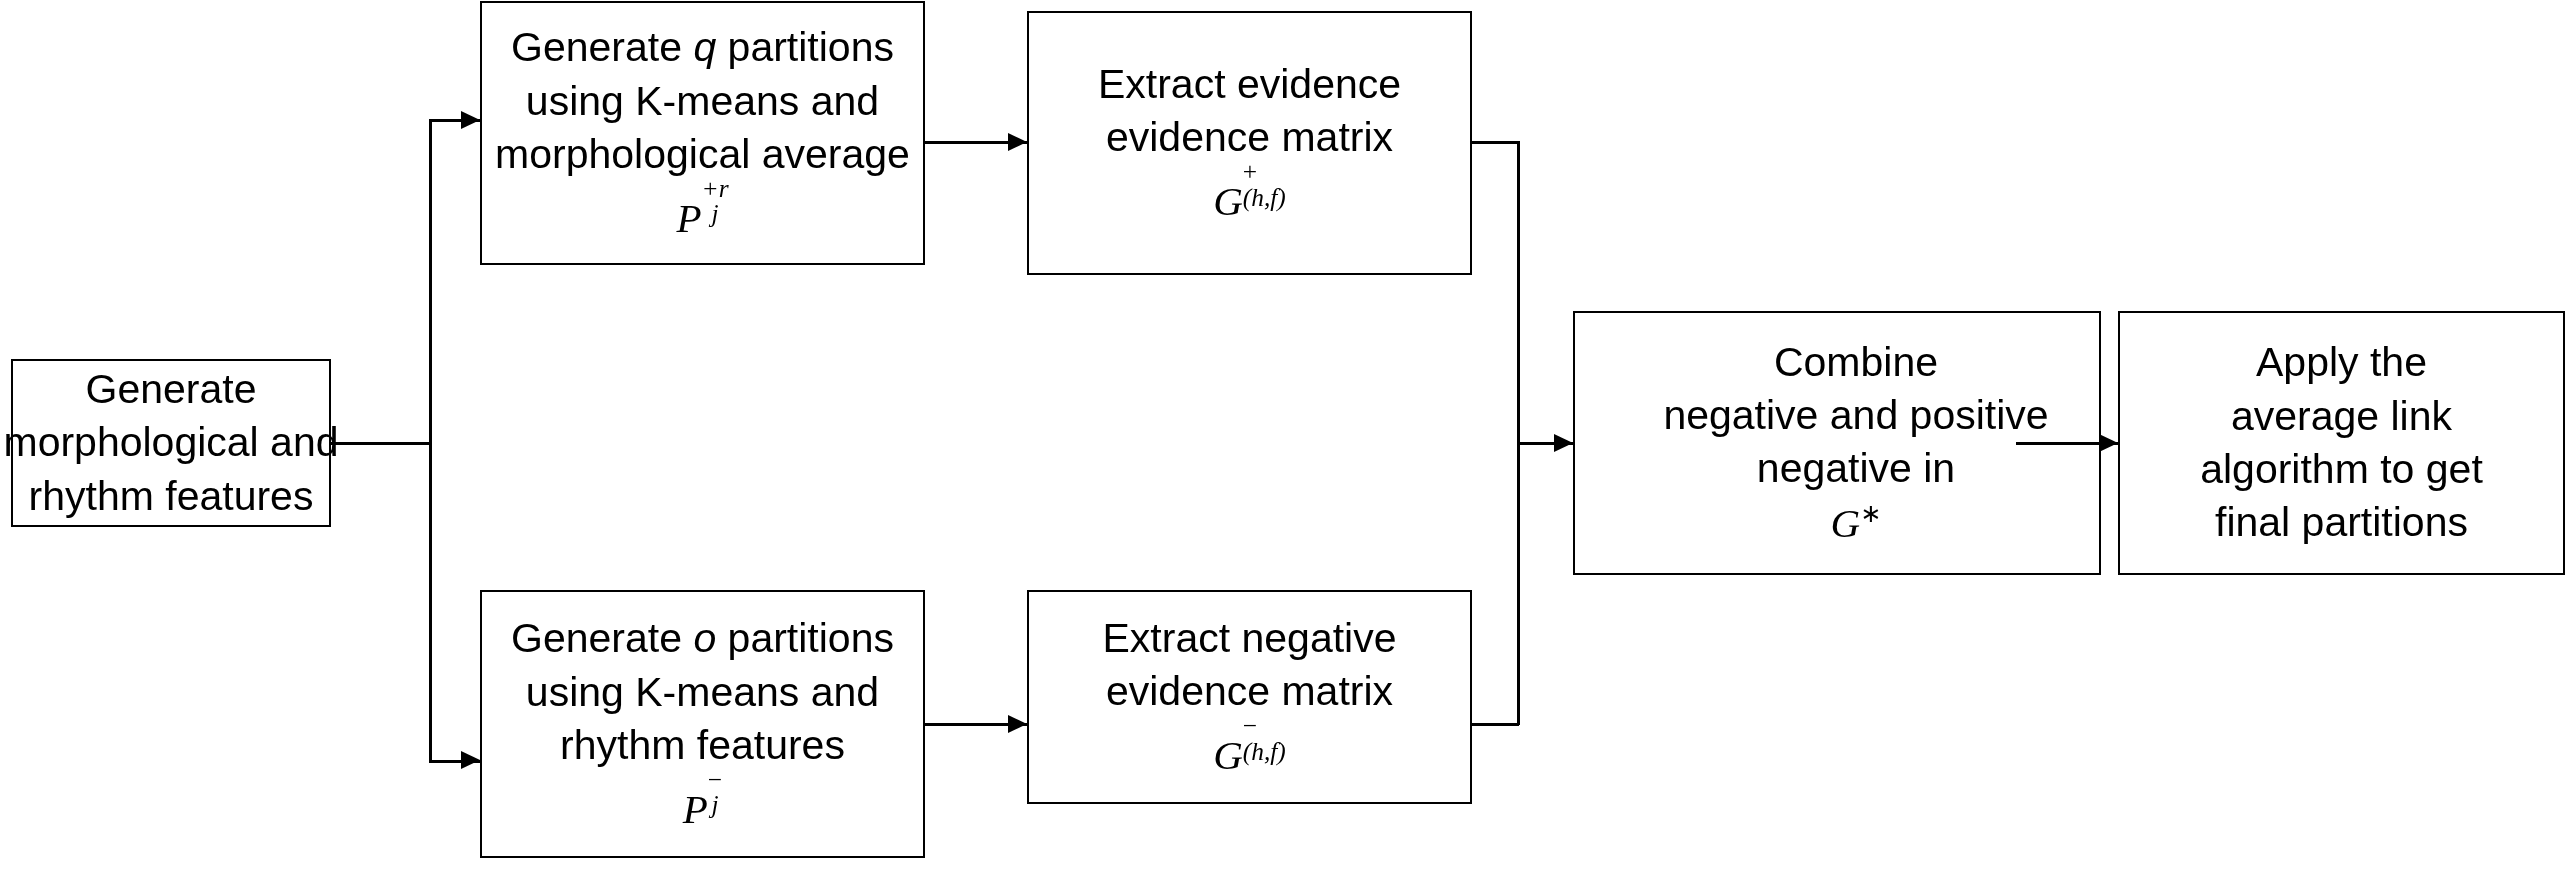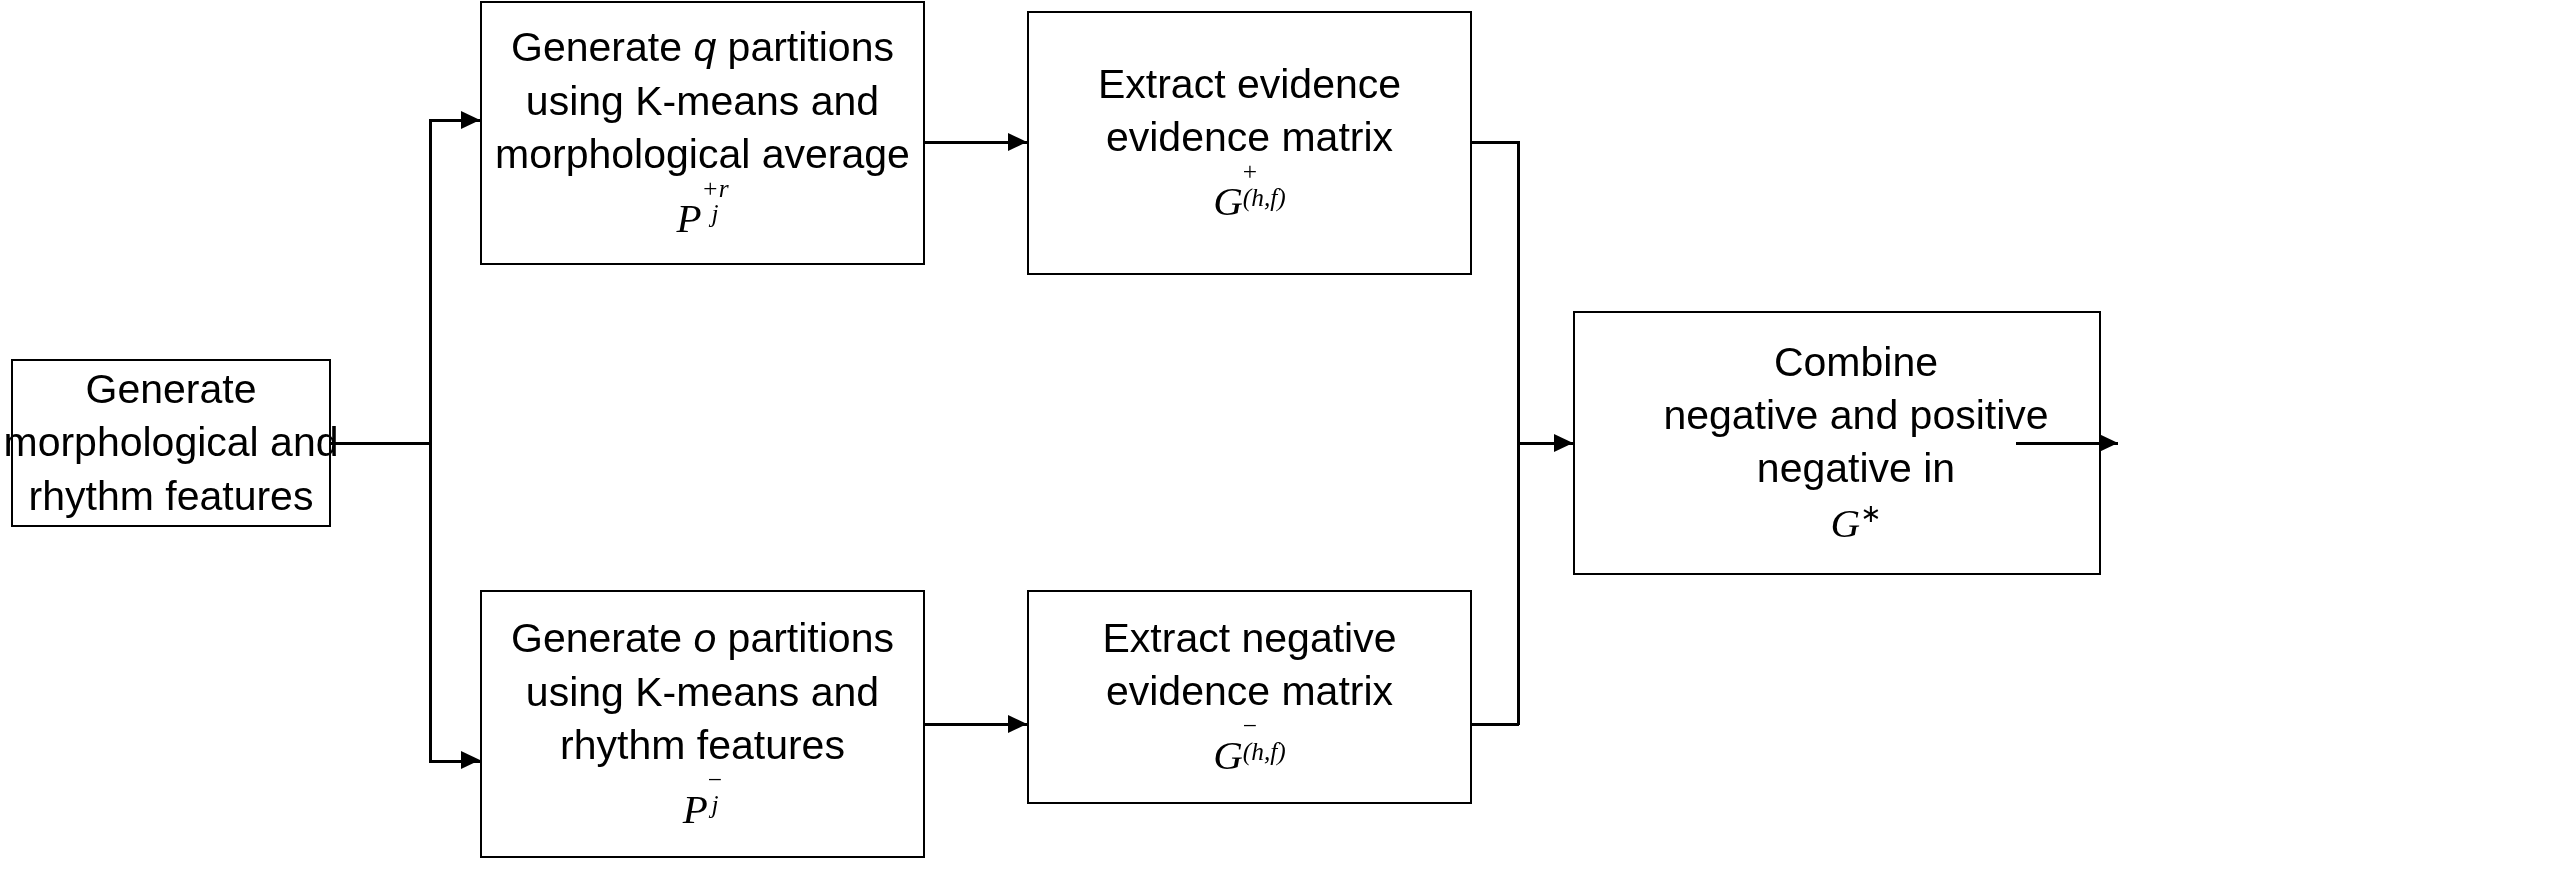"Apply the" div.node { html: none -> <div> <span> <span>Apply the</span> <span>average link</span> <span>algorithm to get</span> <span>final partitions</span> </span> </div> }
